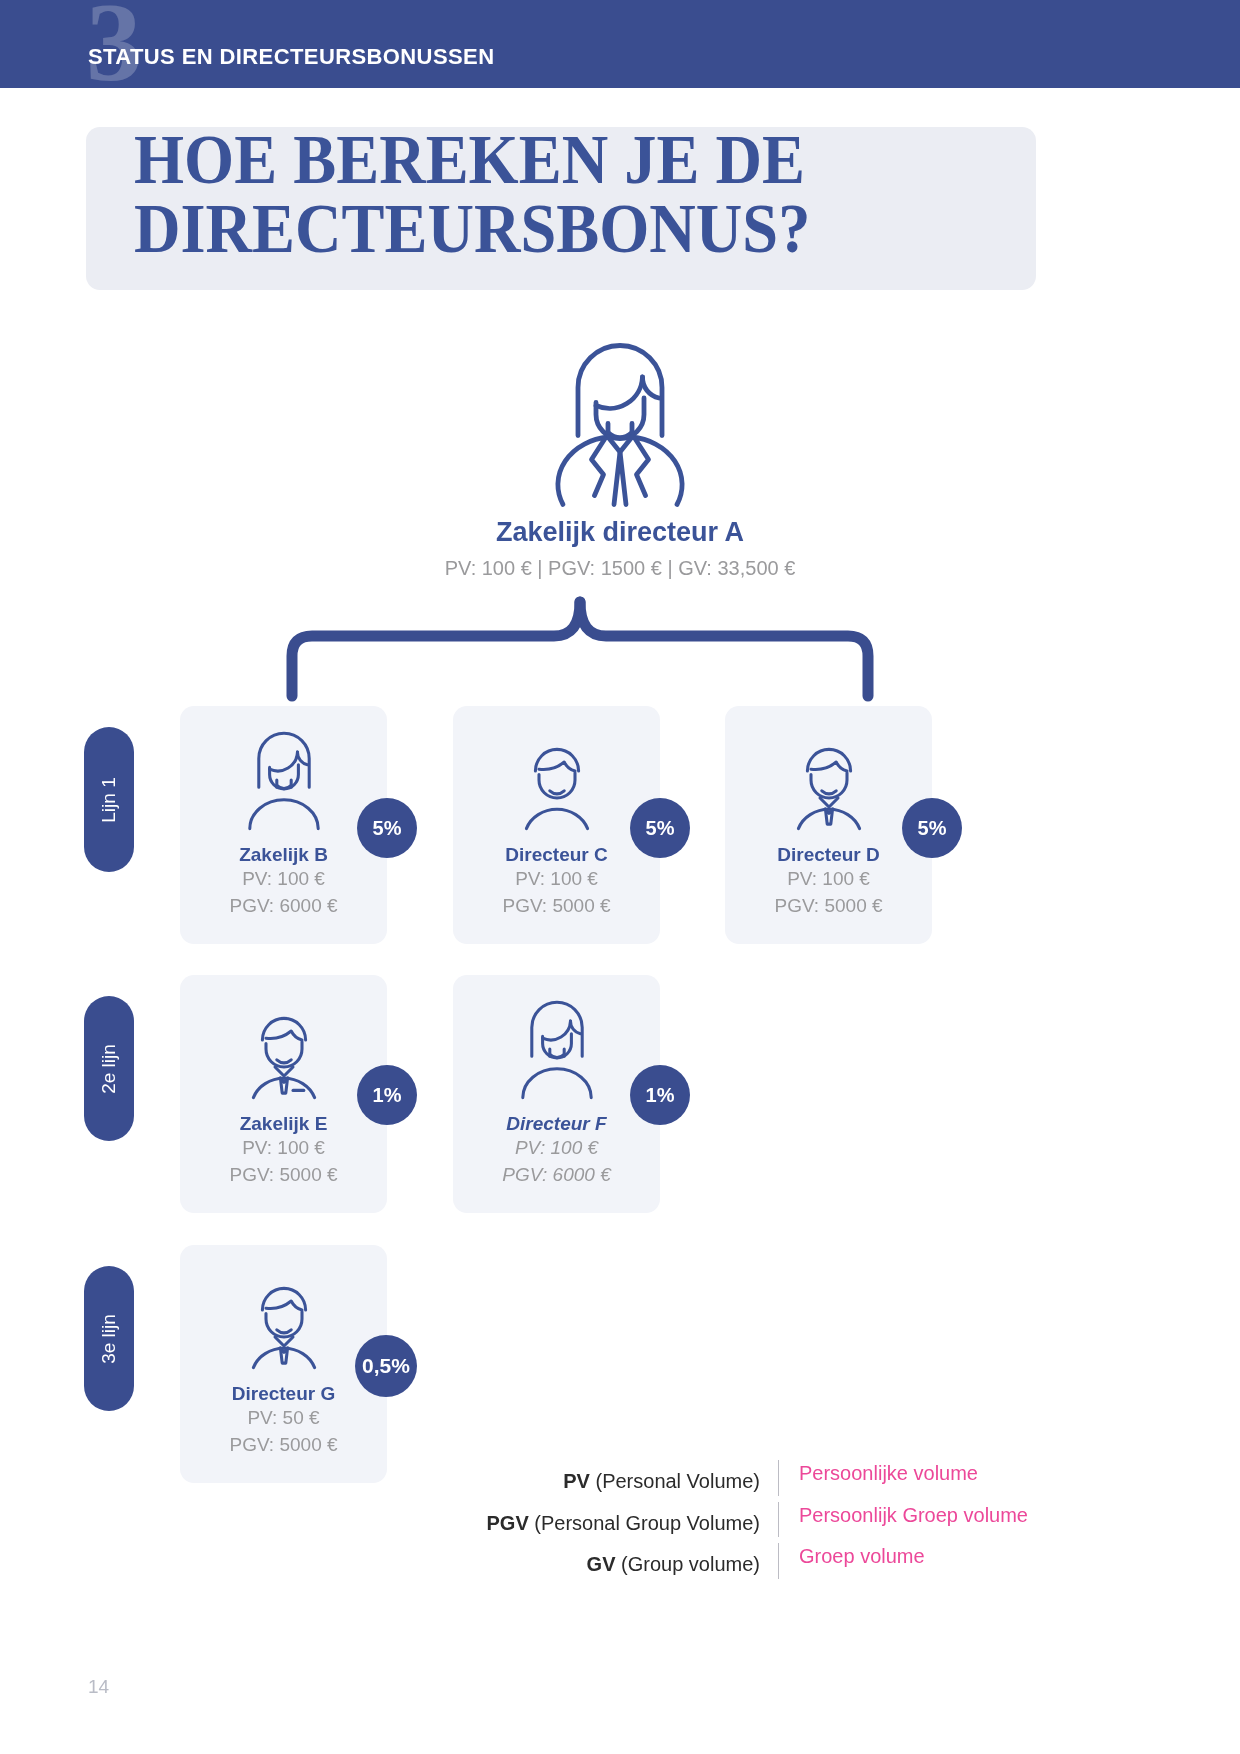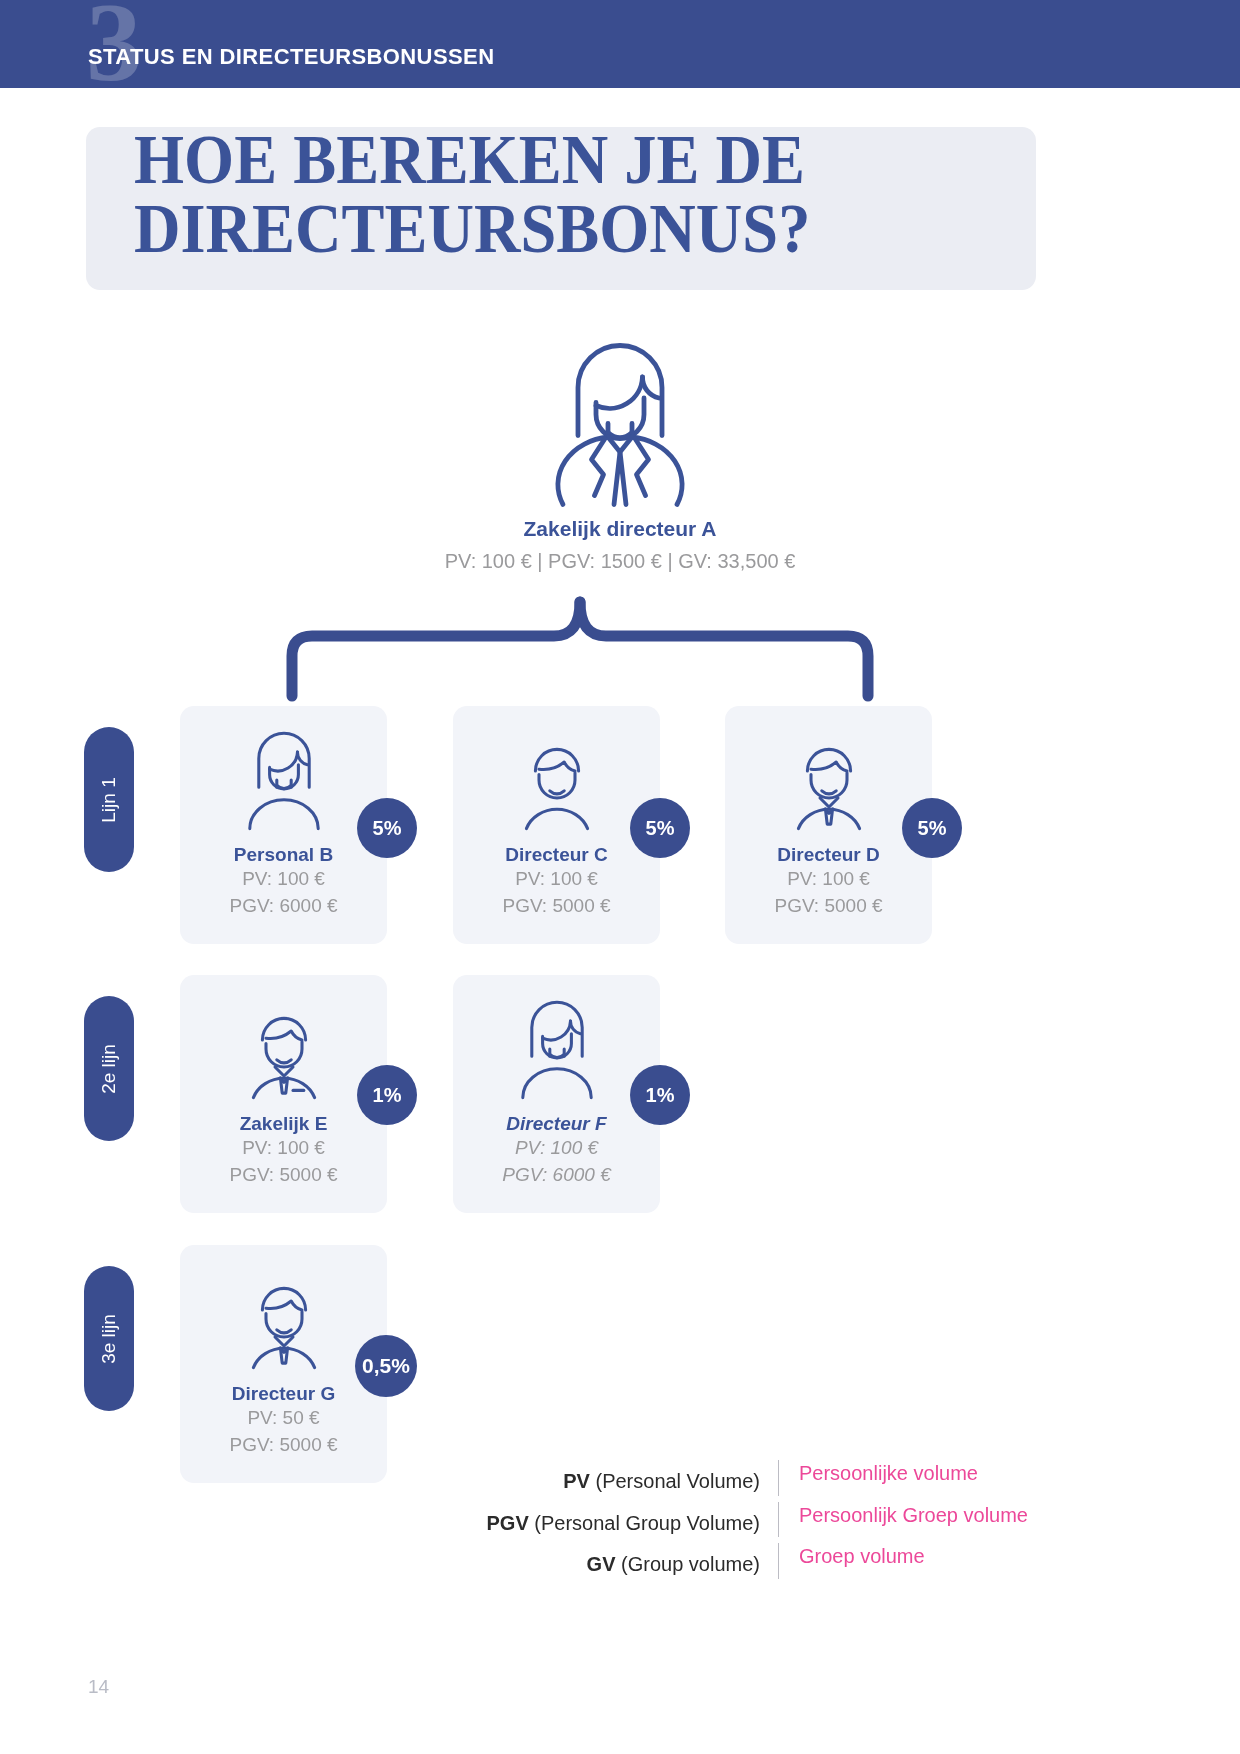"Zakelijk directeur A" .root-name { font-size: 21px -> 27px }
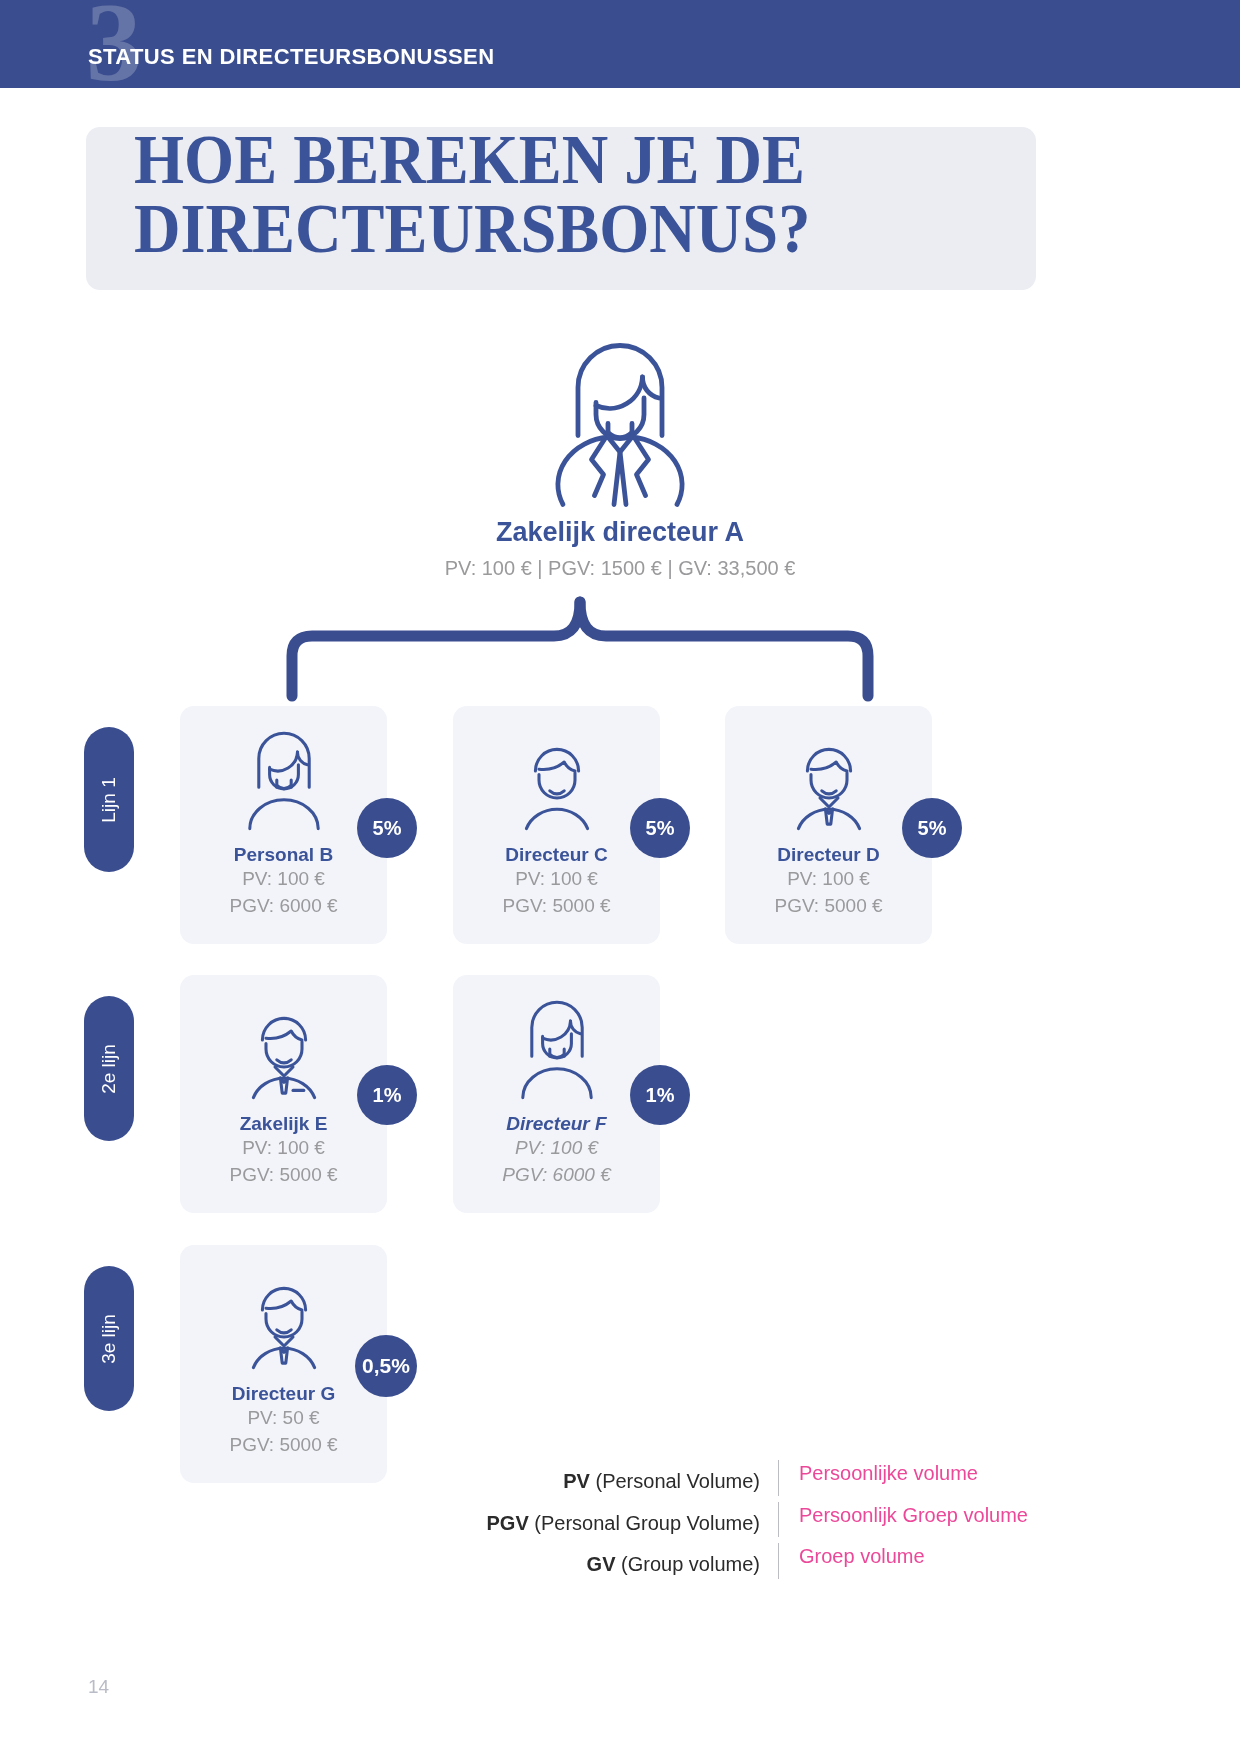"Personal B" div.nm { text: Personal -> Zakelijk }
